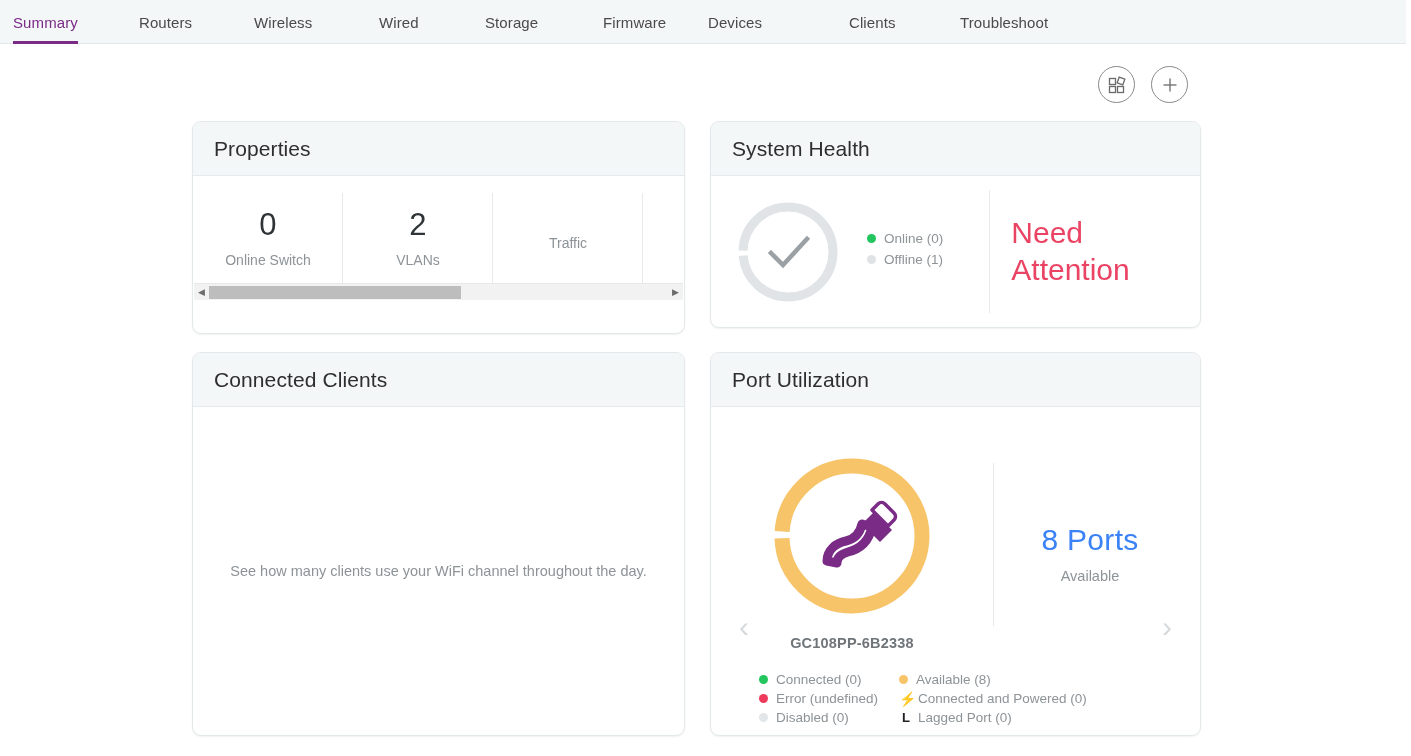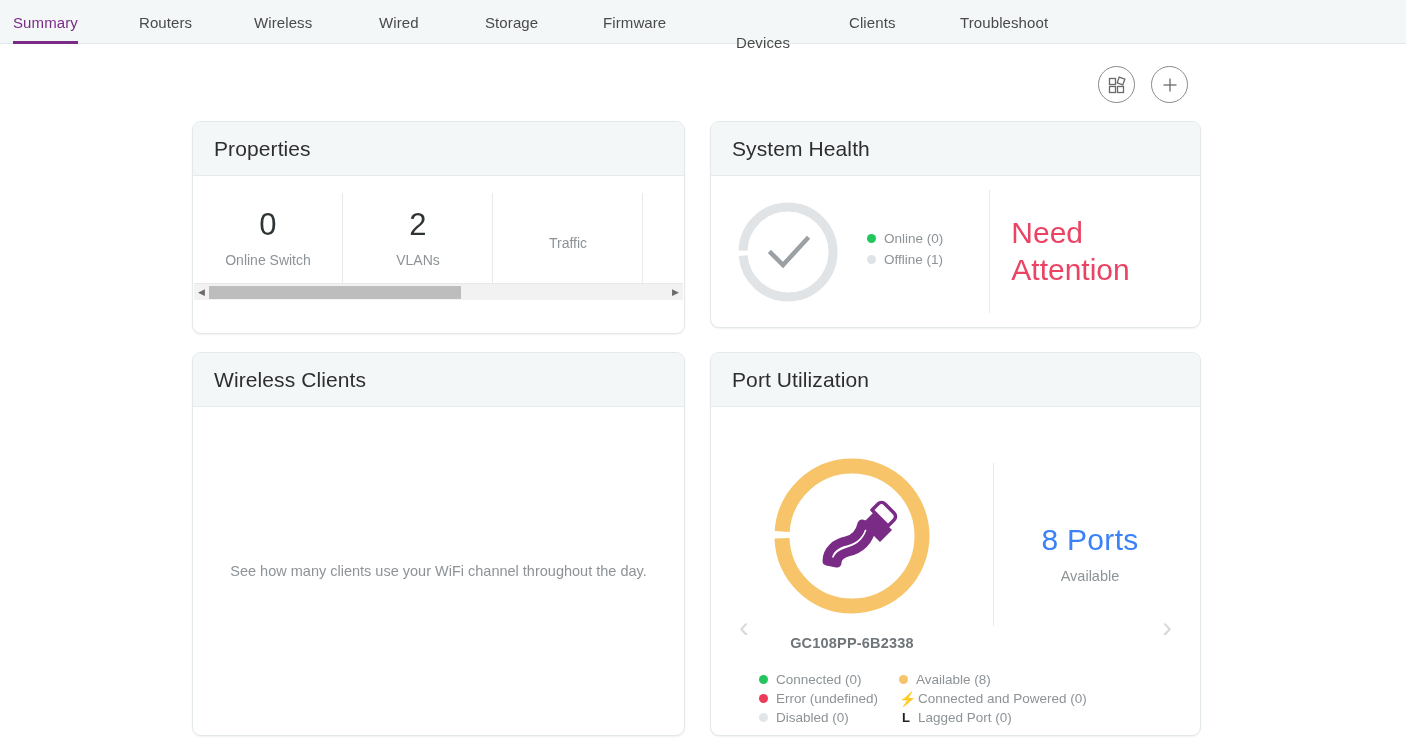"Devices" div.nav-tab { left: 736px -> 708px; margin-top: 20px -> none }
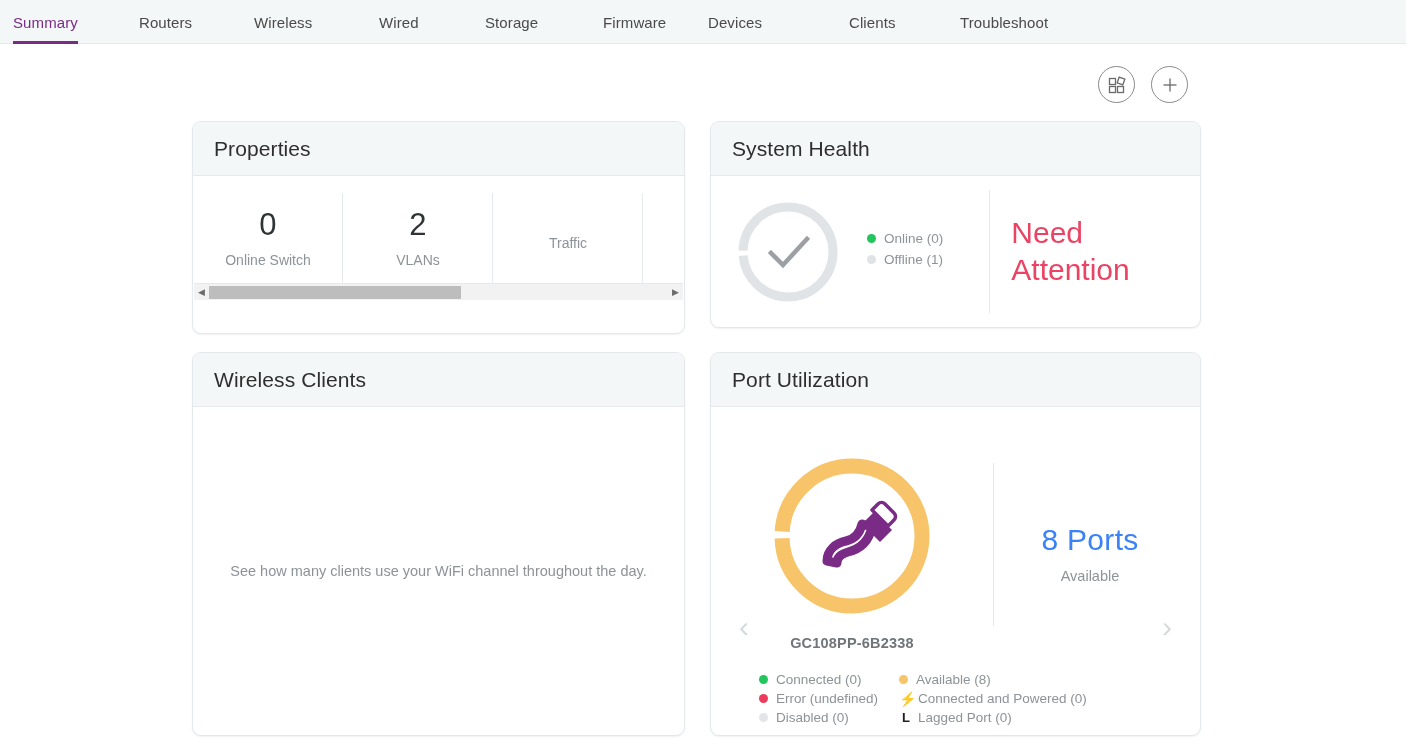"Wireless Clients" span.card-title { text: Wireless -> Connected }
